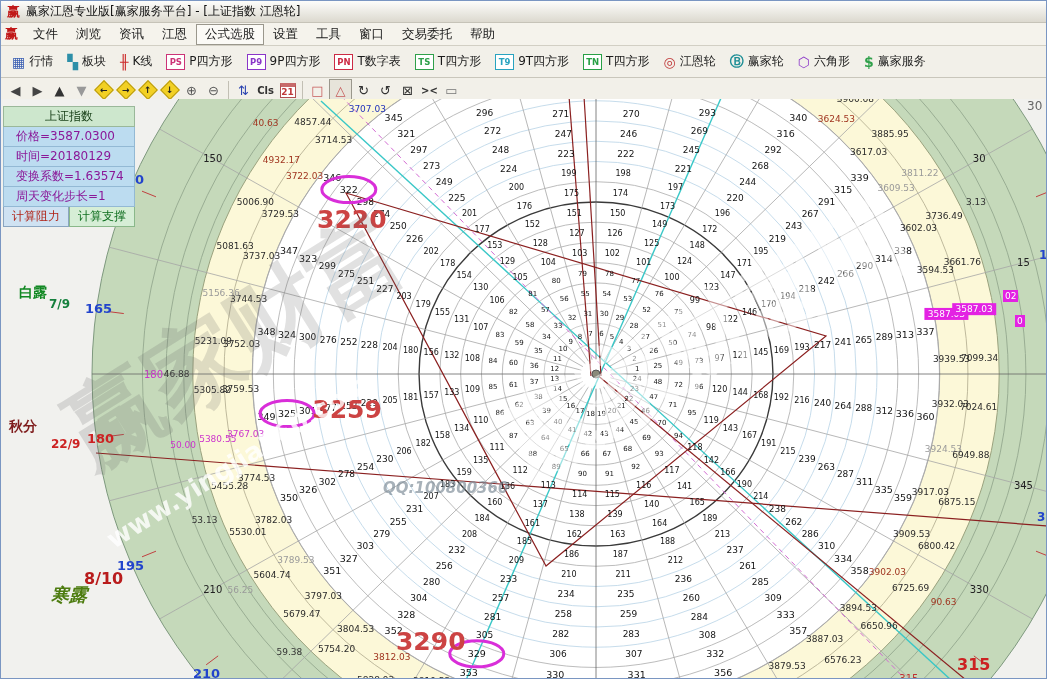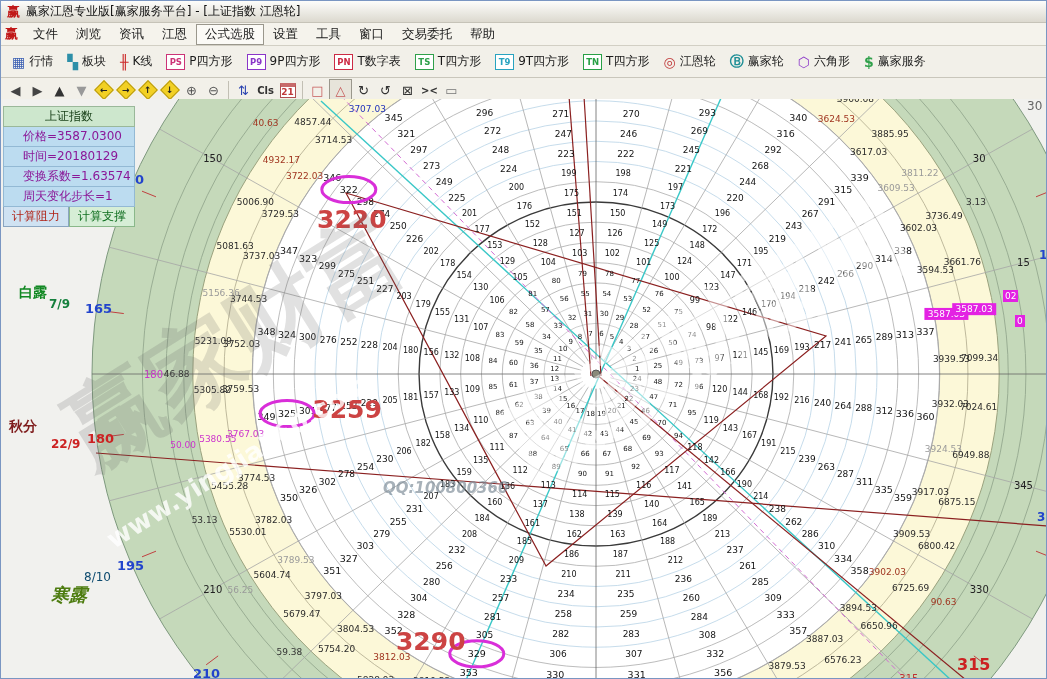"价格=3587.0300" .ip-row { padding: 1px 19px -> 1px 12px }
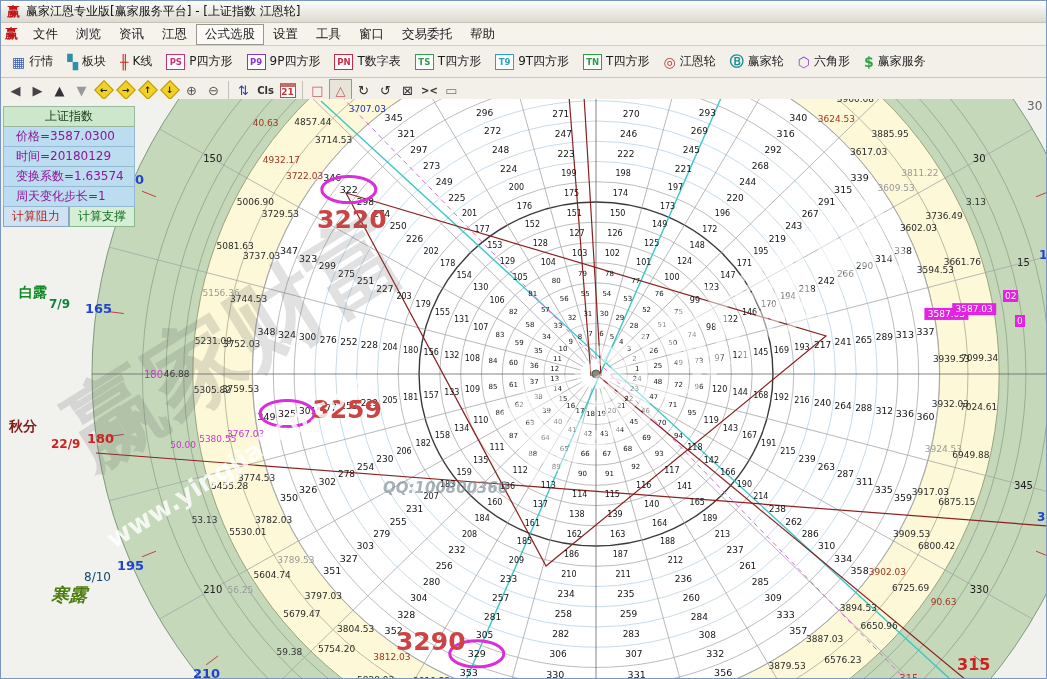"8/10" div.edge-label { color: #0c4a6e -> #b91c1c; font-size: 12px -> 16px; font-weight: normal -> bold }
